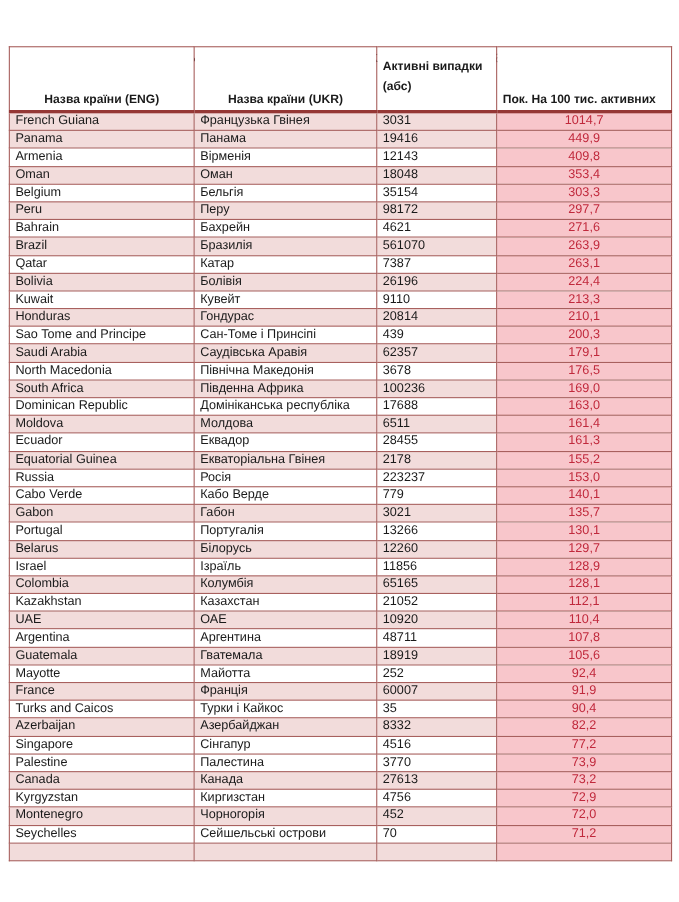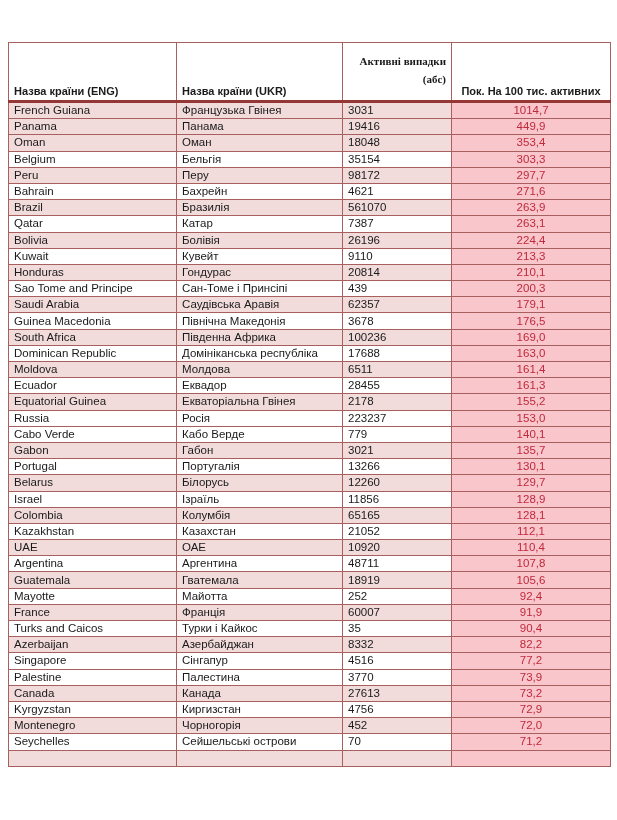"Активні випадки" thead th.center2 { font-family: Liberation Serif, serif -> none; text-align: right -> left }
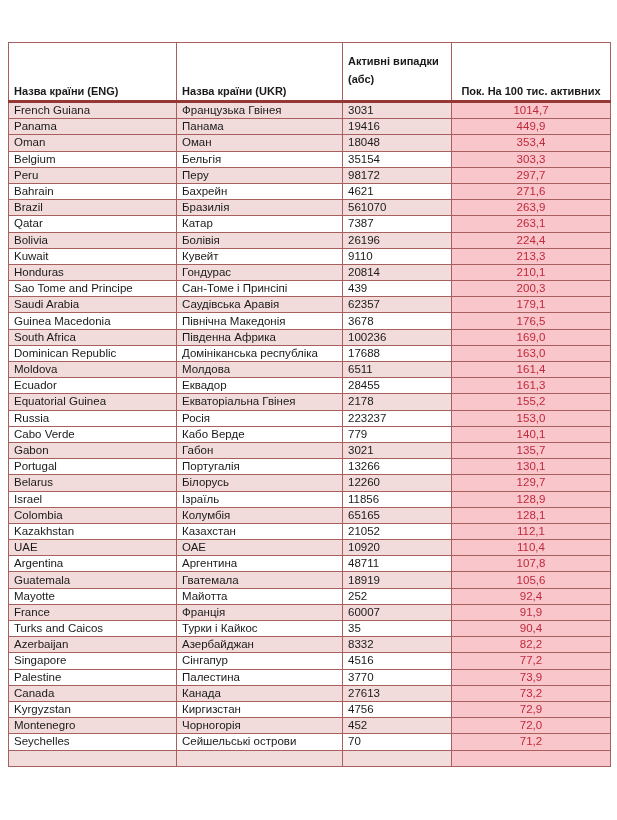"Назва країни (ENG)" thead th { text-align: left -> center }
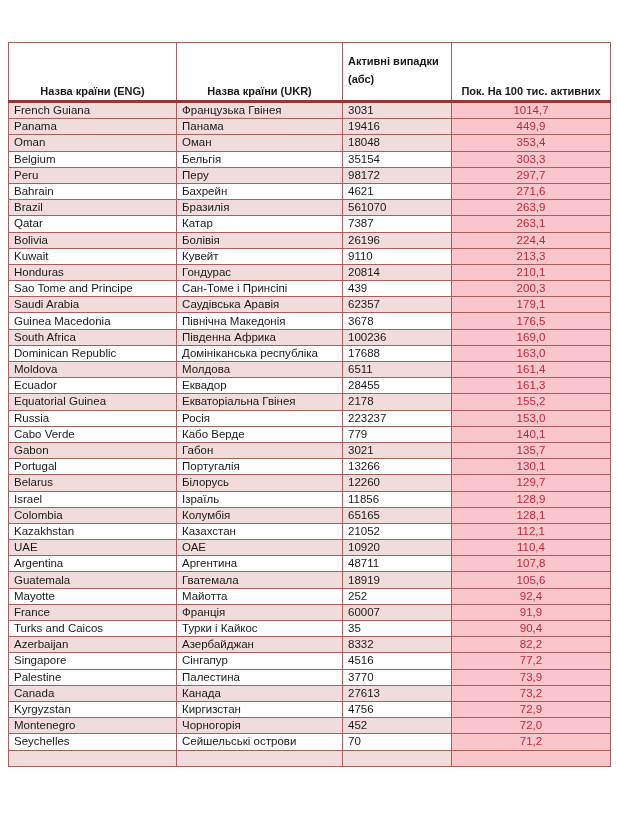"Пок. На 100 тис. активних" thead th.centerb { text-align: center -> left }
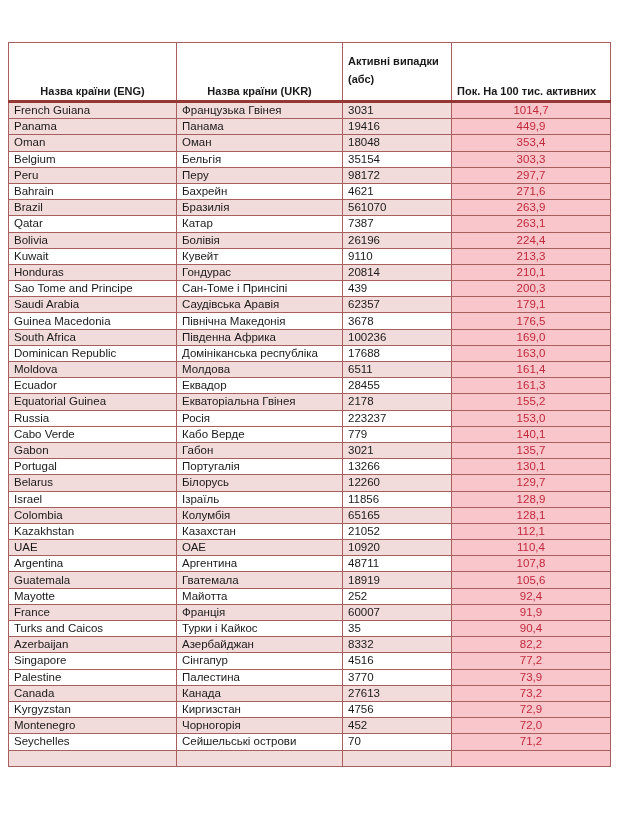"Armenia" tr.even { html: none -> <tr> <td>Armenia</td> <td>Вірменія</td> <td>12143</td> <td>409,8</td> </tr> }
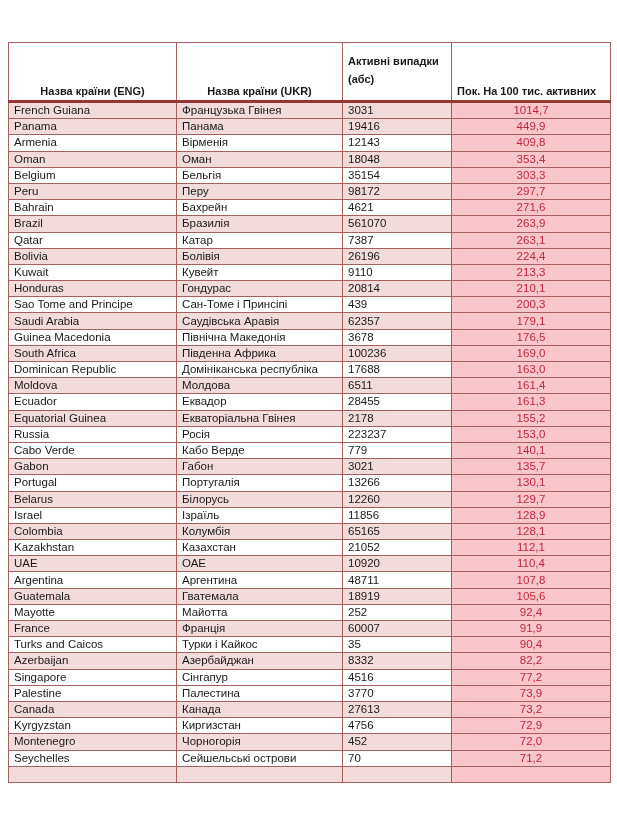"Guinea Macedonia" td.c0 { text: Guinea -> North }
